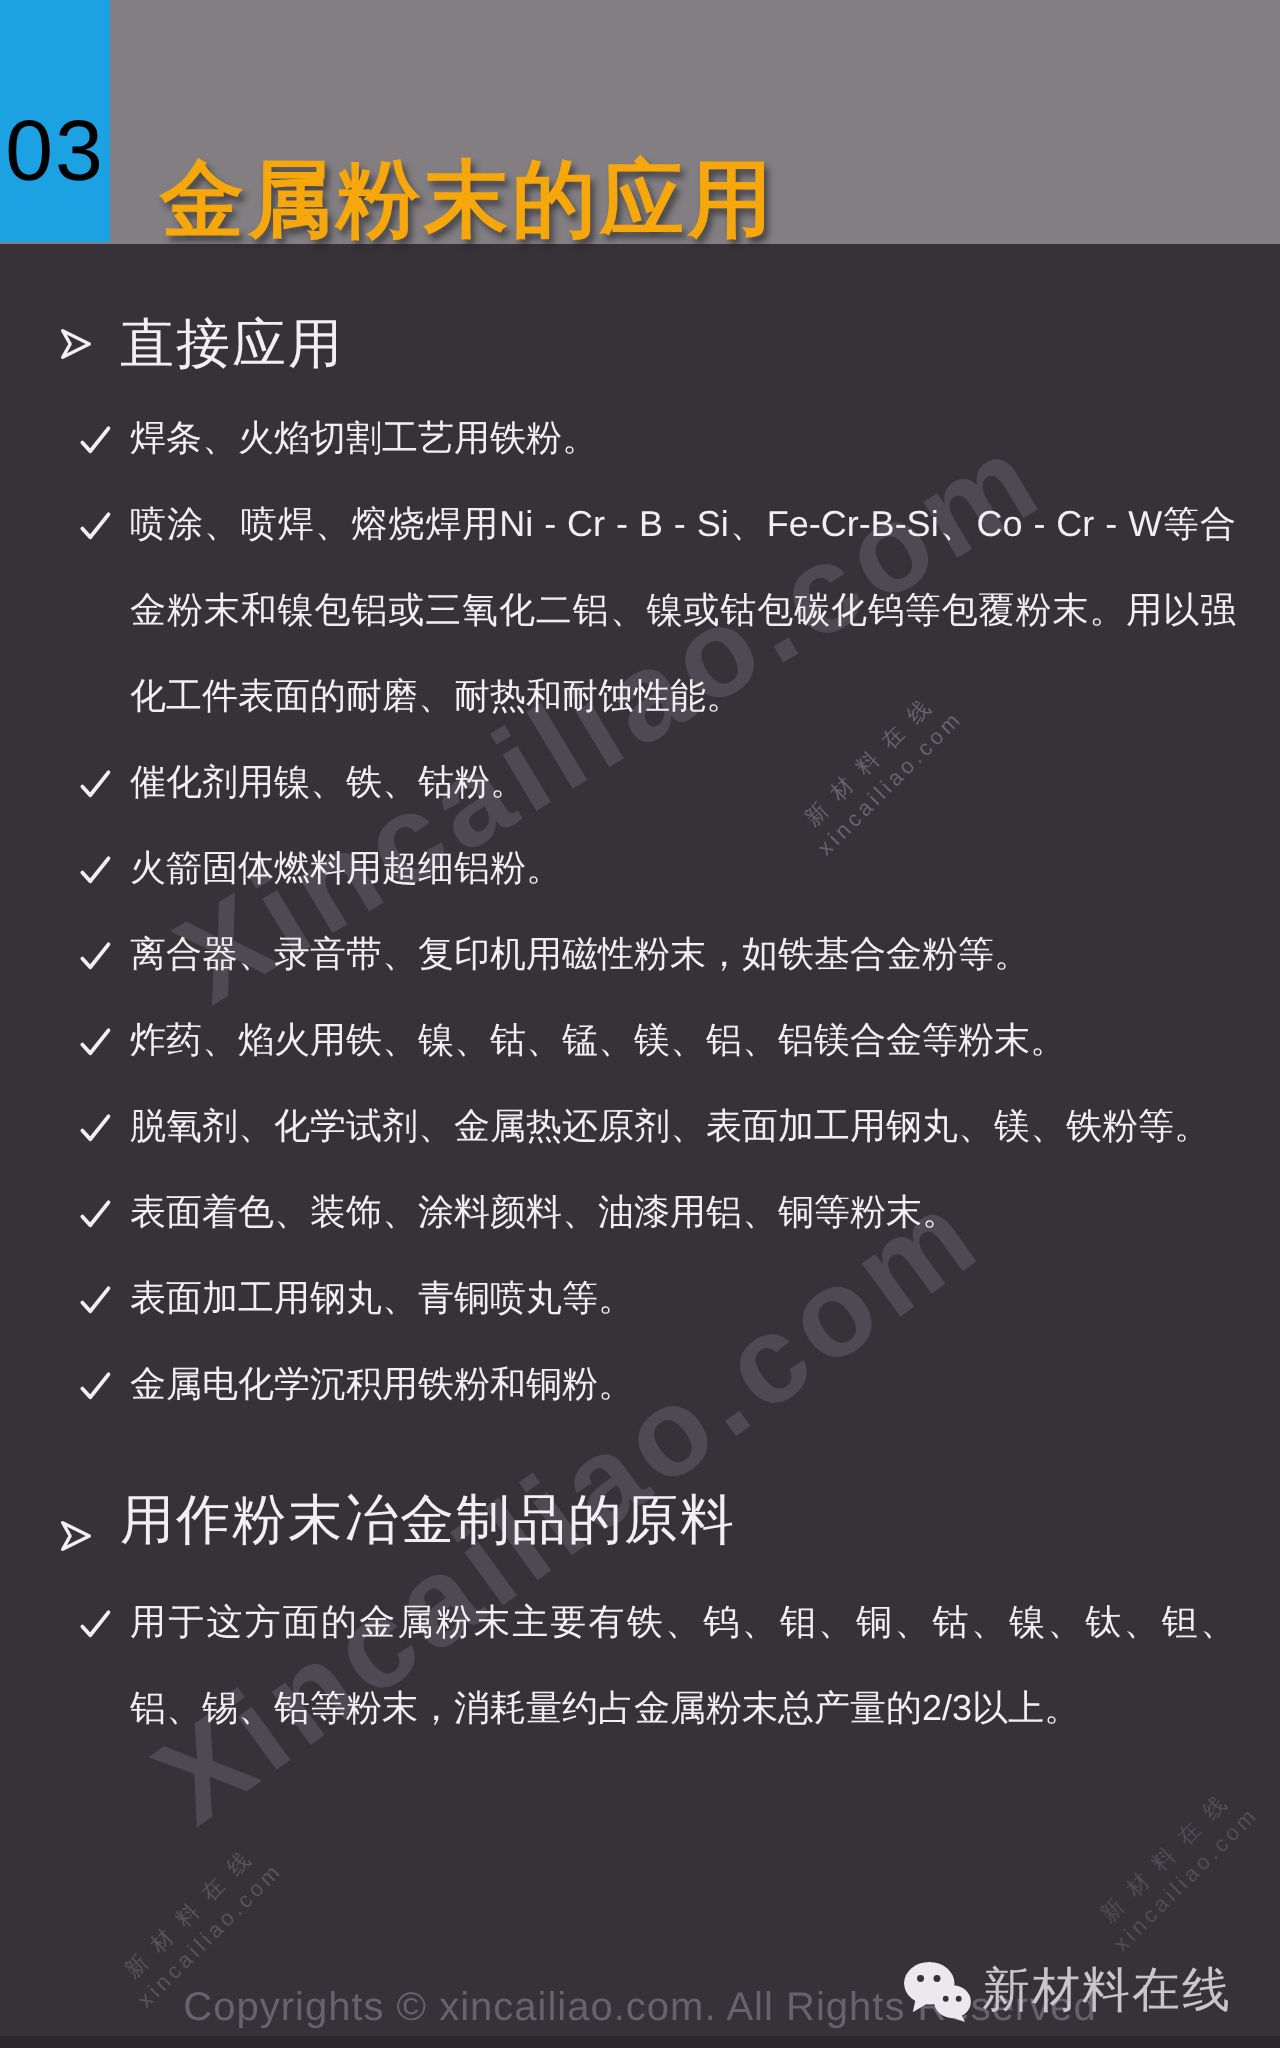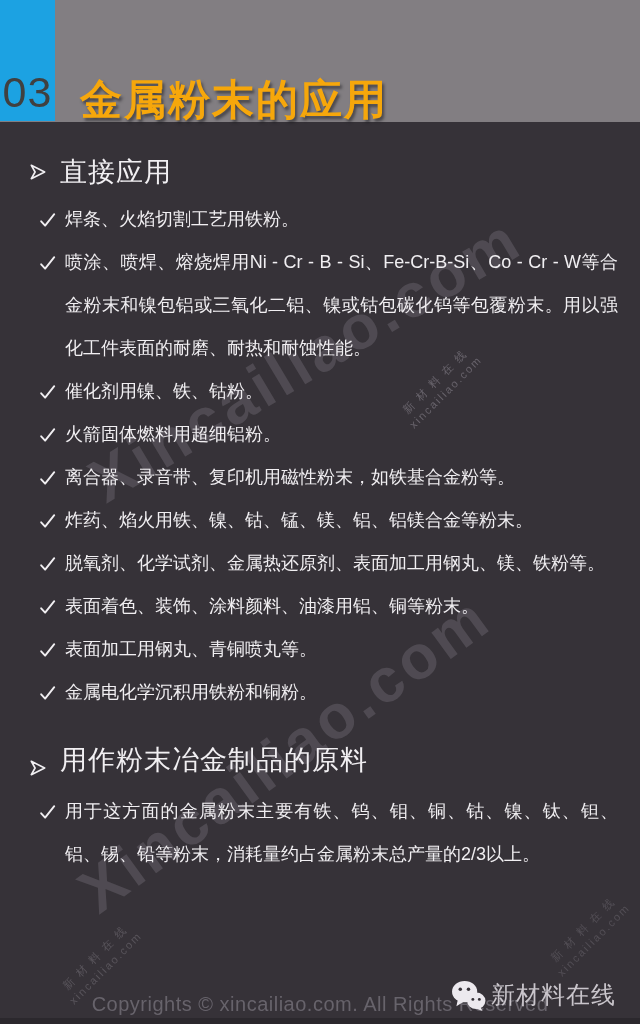"03" .num-text { color: #404040 -> #000000; padding-bottom: 7px -> 23px }
